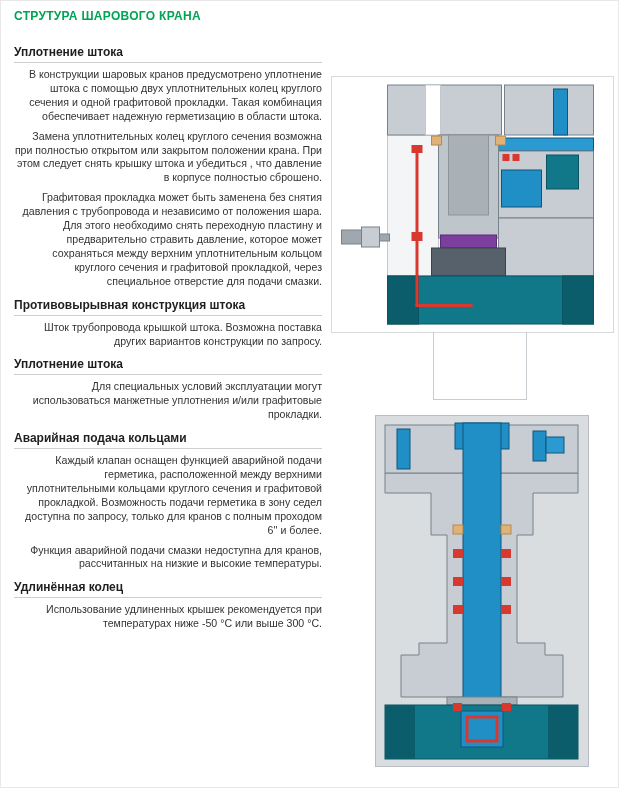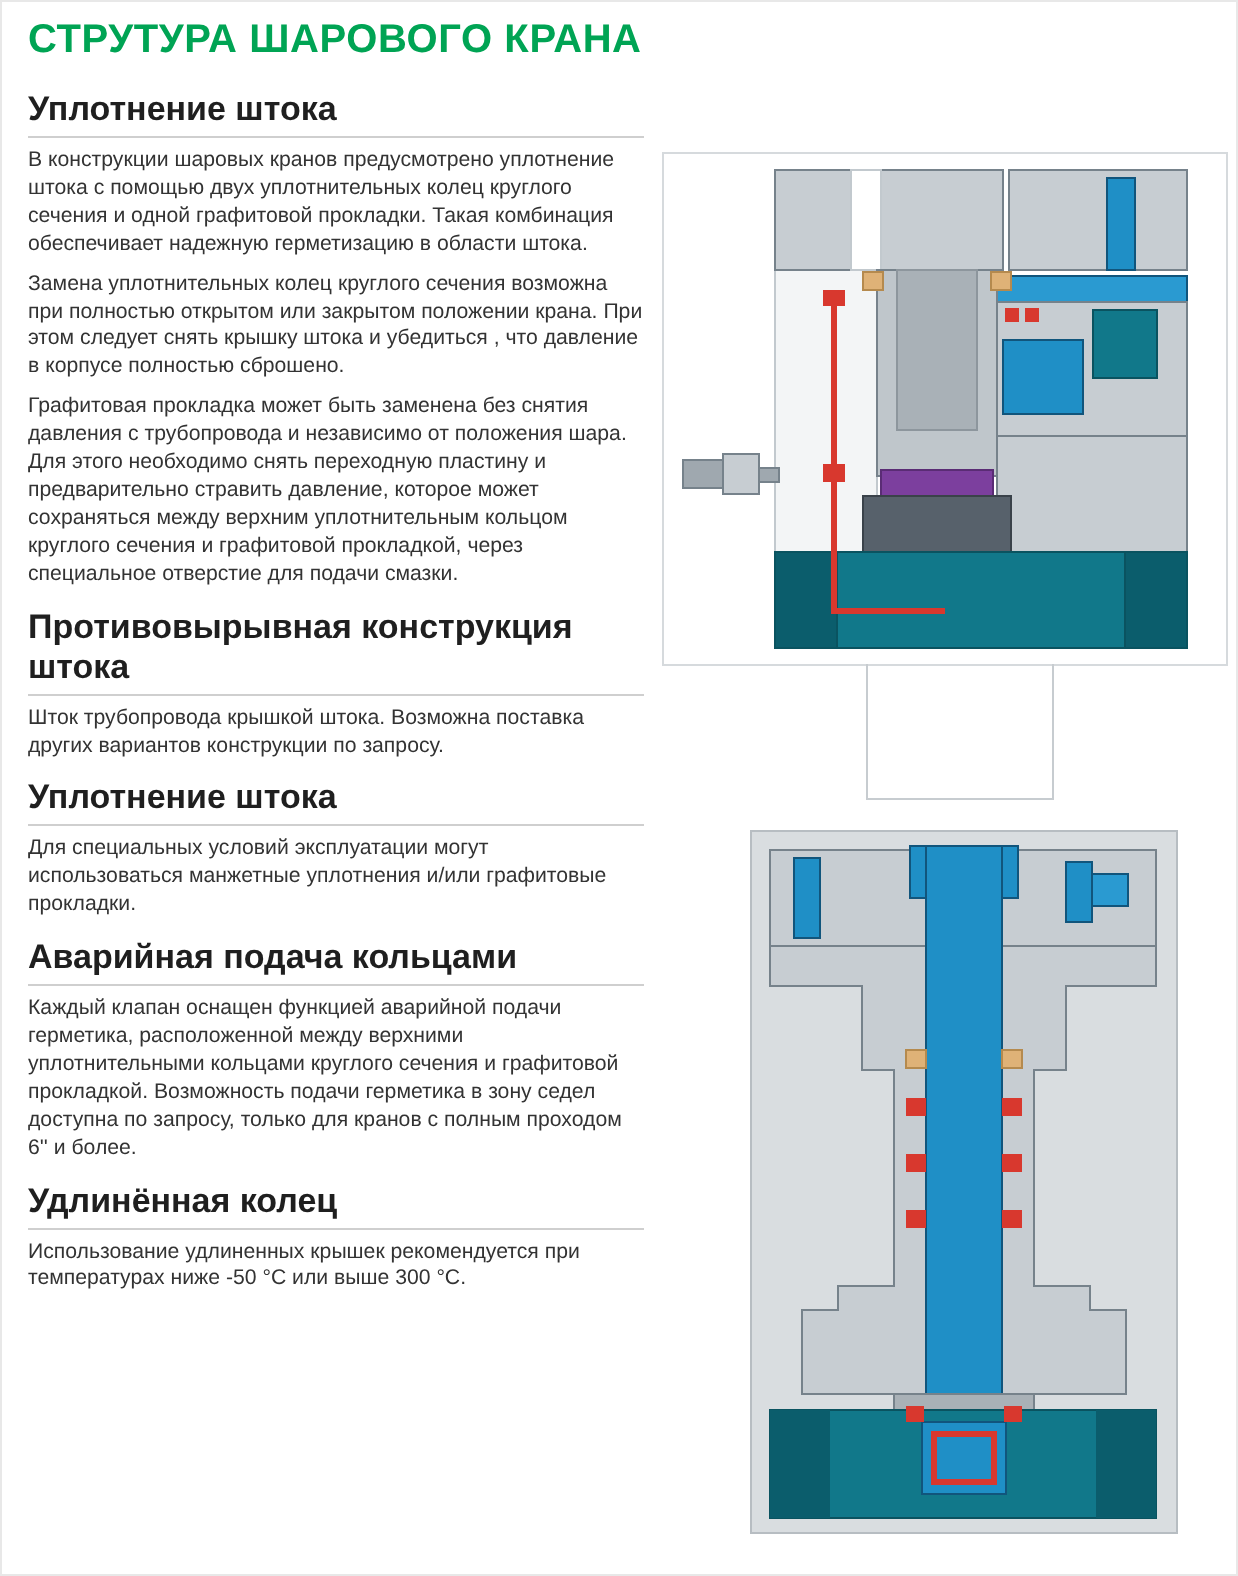"СТРУТУРА ШАРОВОГО КРАНА" .page-title { font-size: 20px -> 12px }
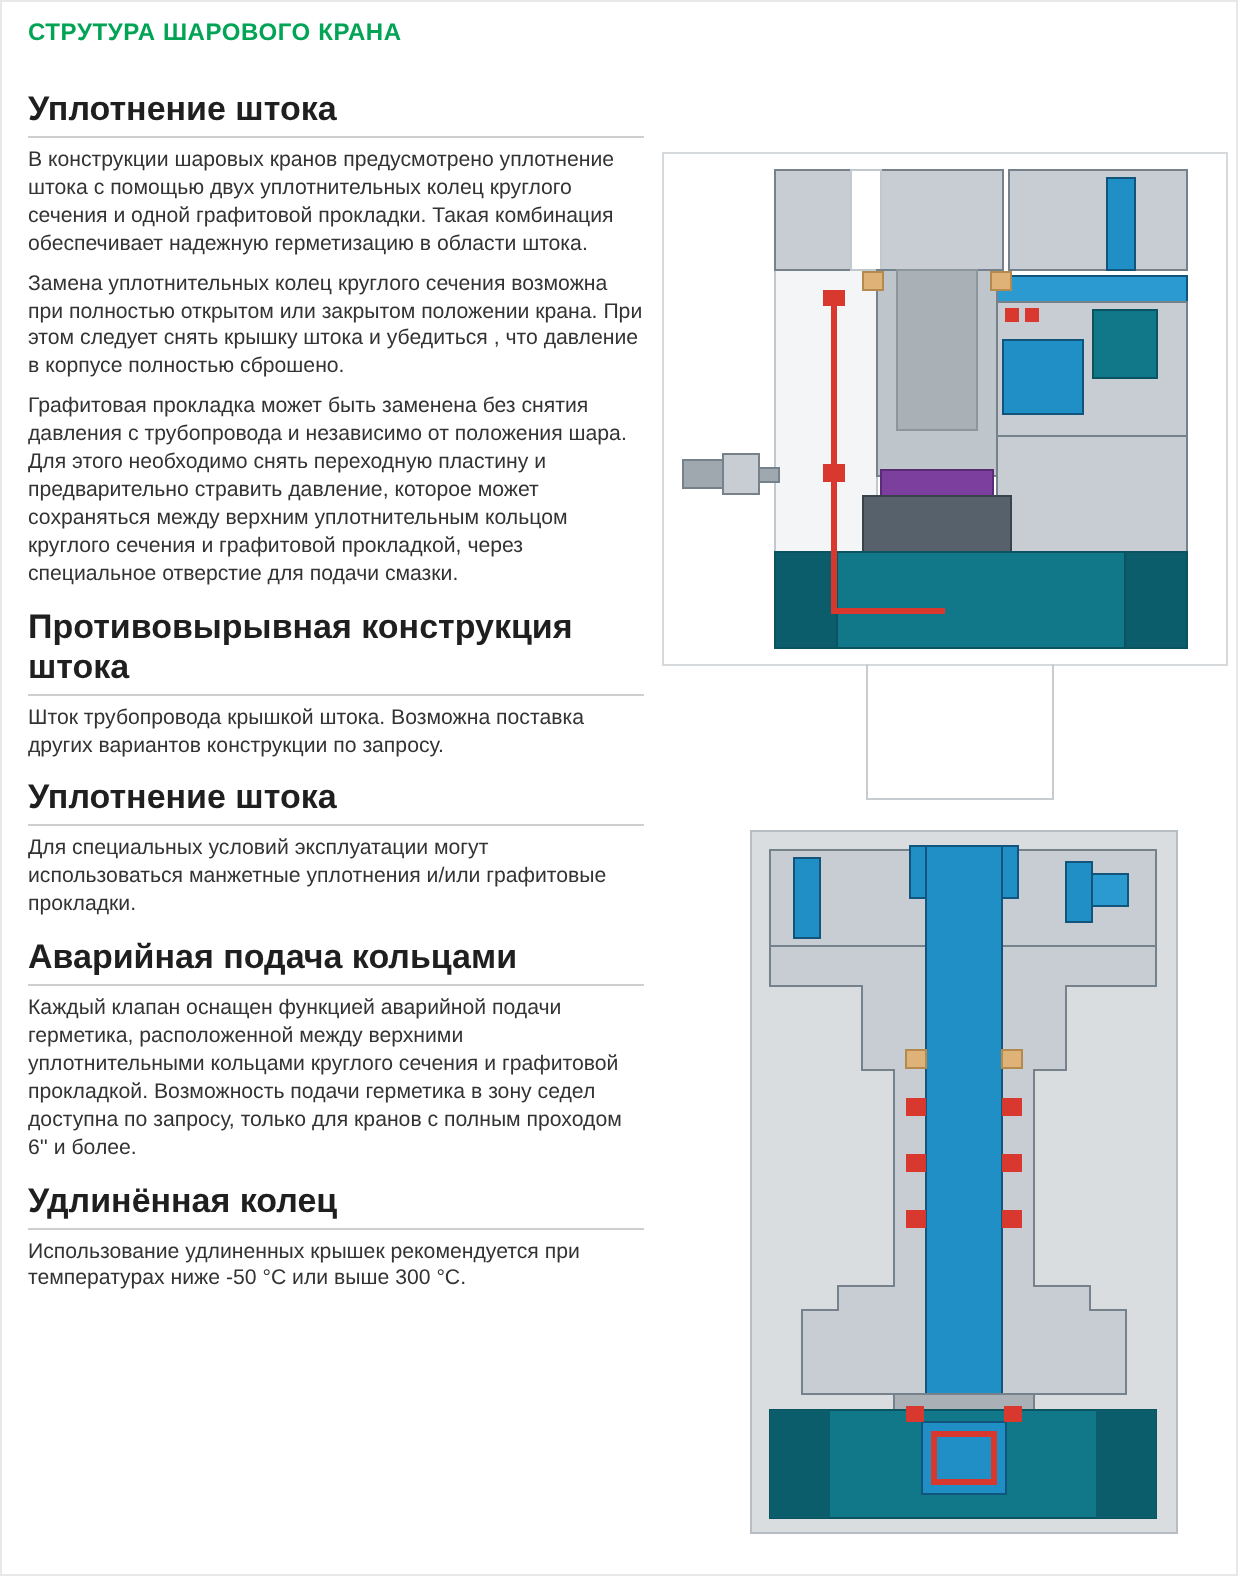"Уплотнение штока" .section h3 { font-size: 17px -> 12px }
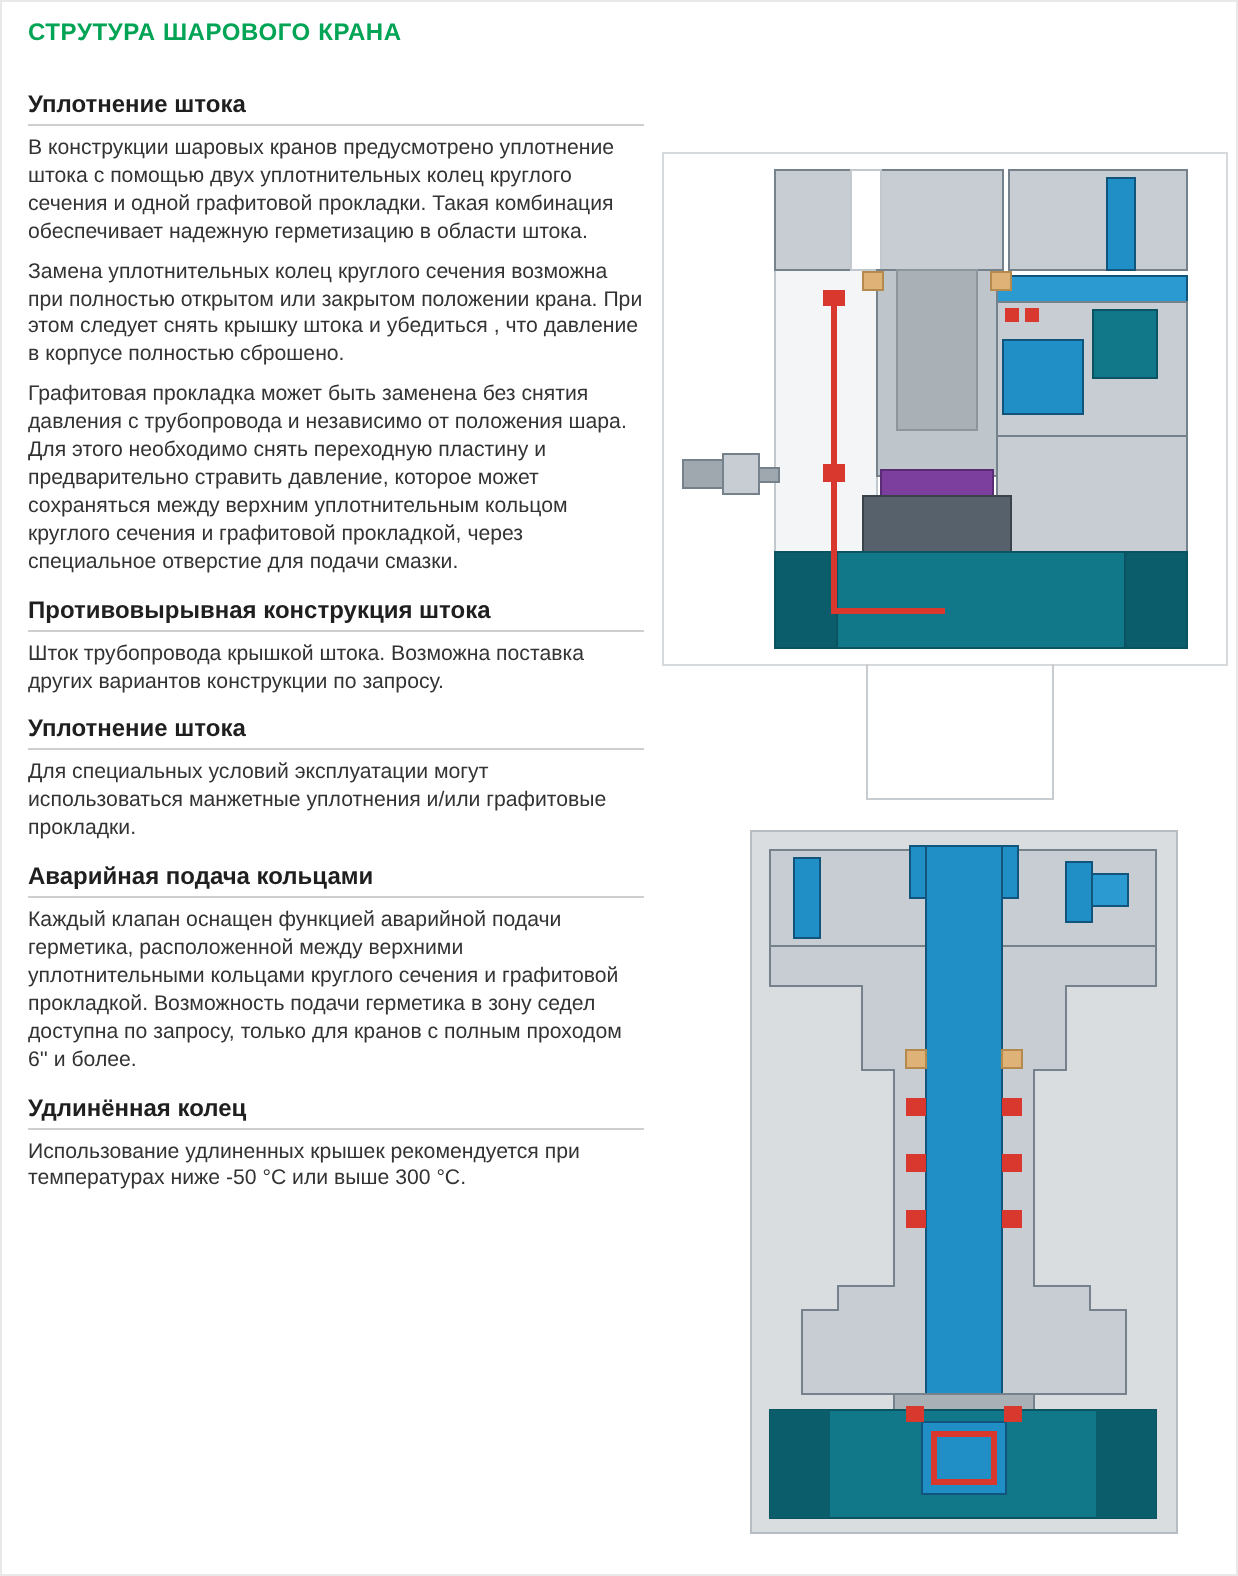"В конструкции шаровых кранов" .section p { text-align: left -> right }
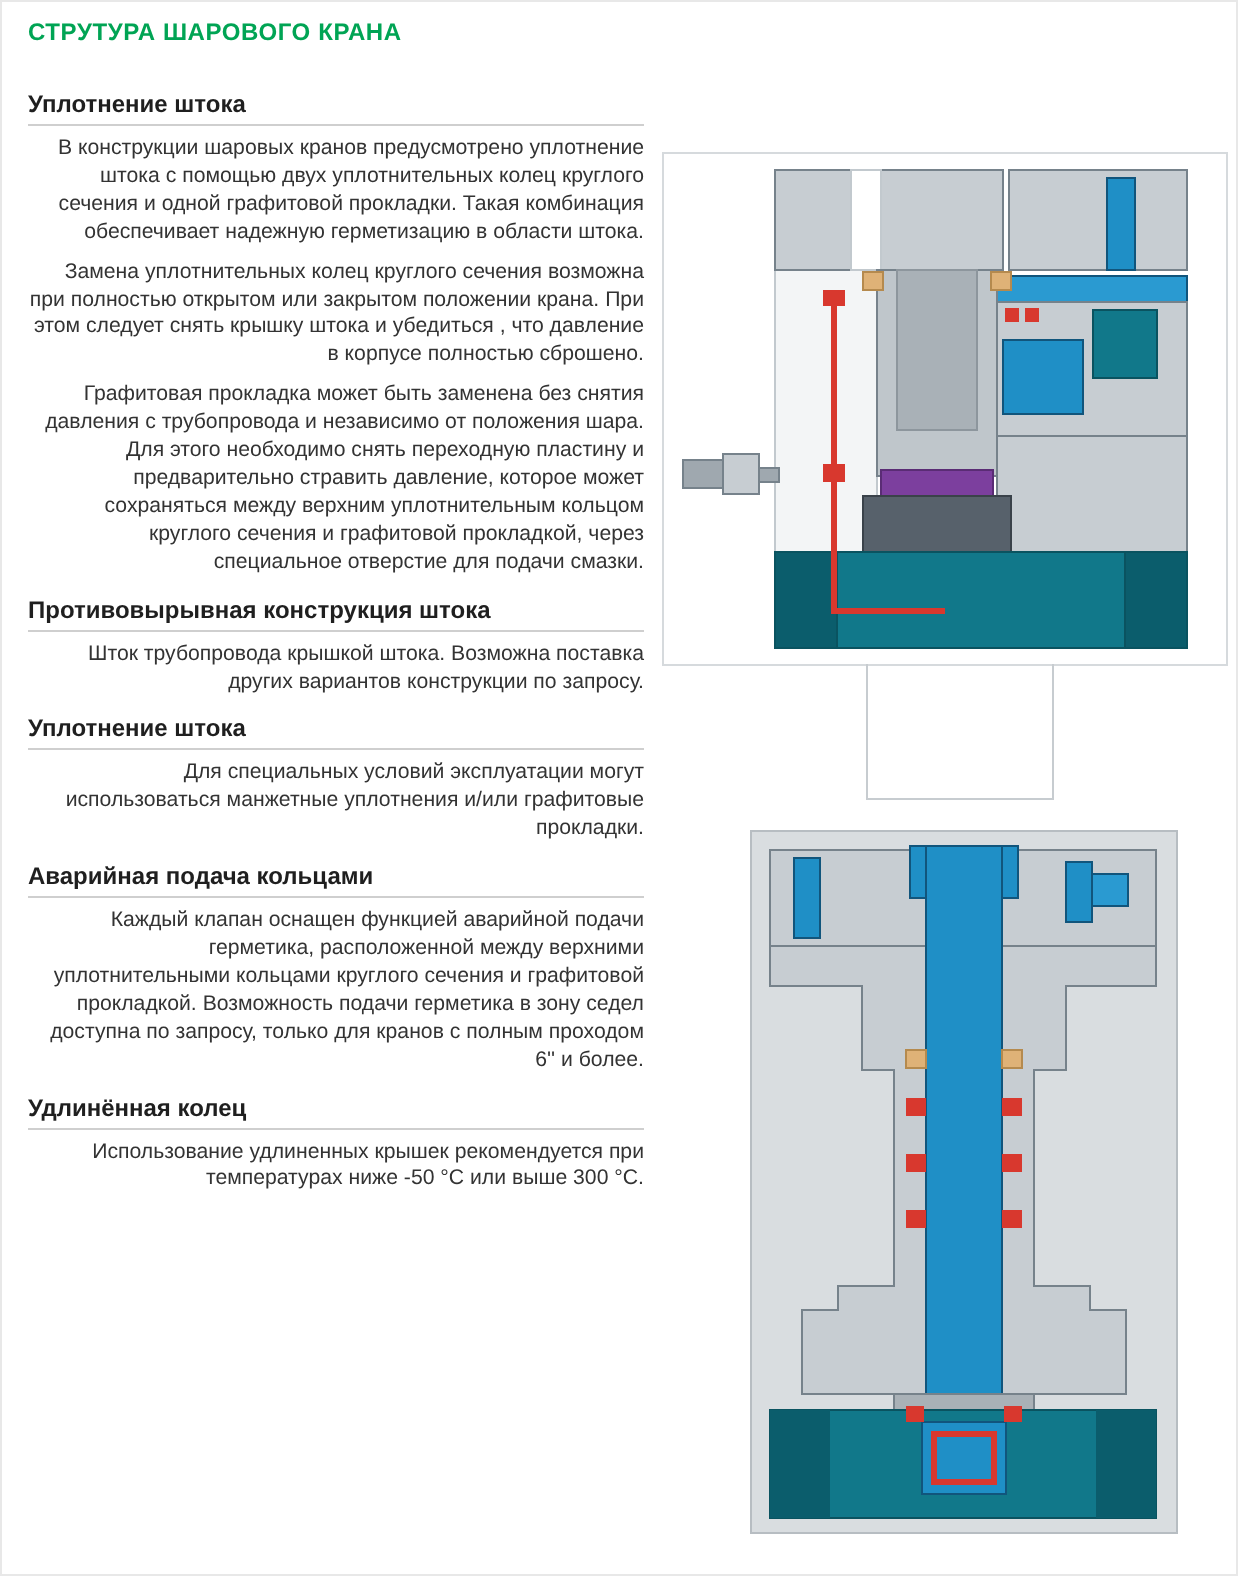"Функция аварийной подачи смазки" p { html: none -> <p>Функция аварийной подачи смазки недоступна для кранов, рассчитанных на низкие и высокие температуры.</p> }
